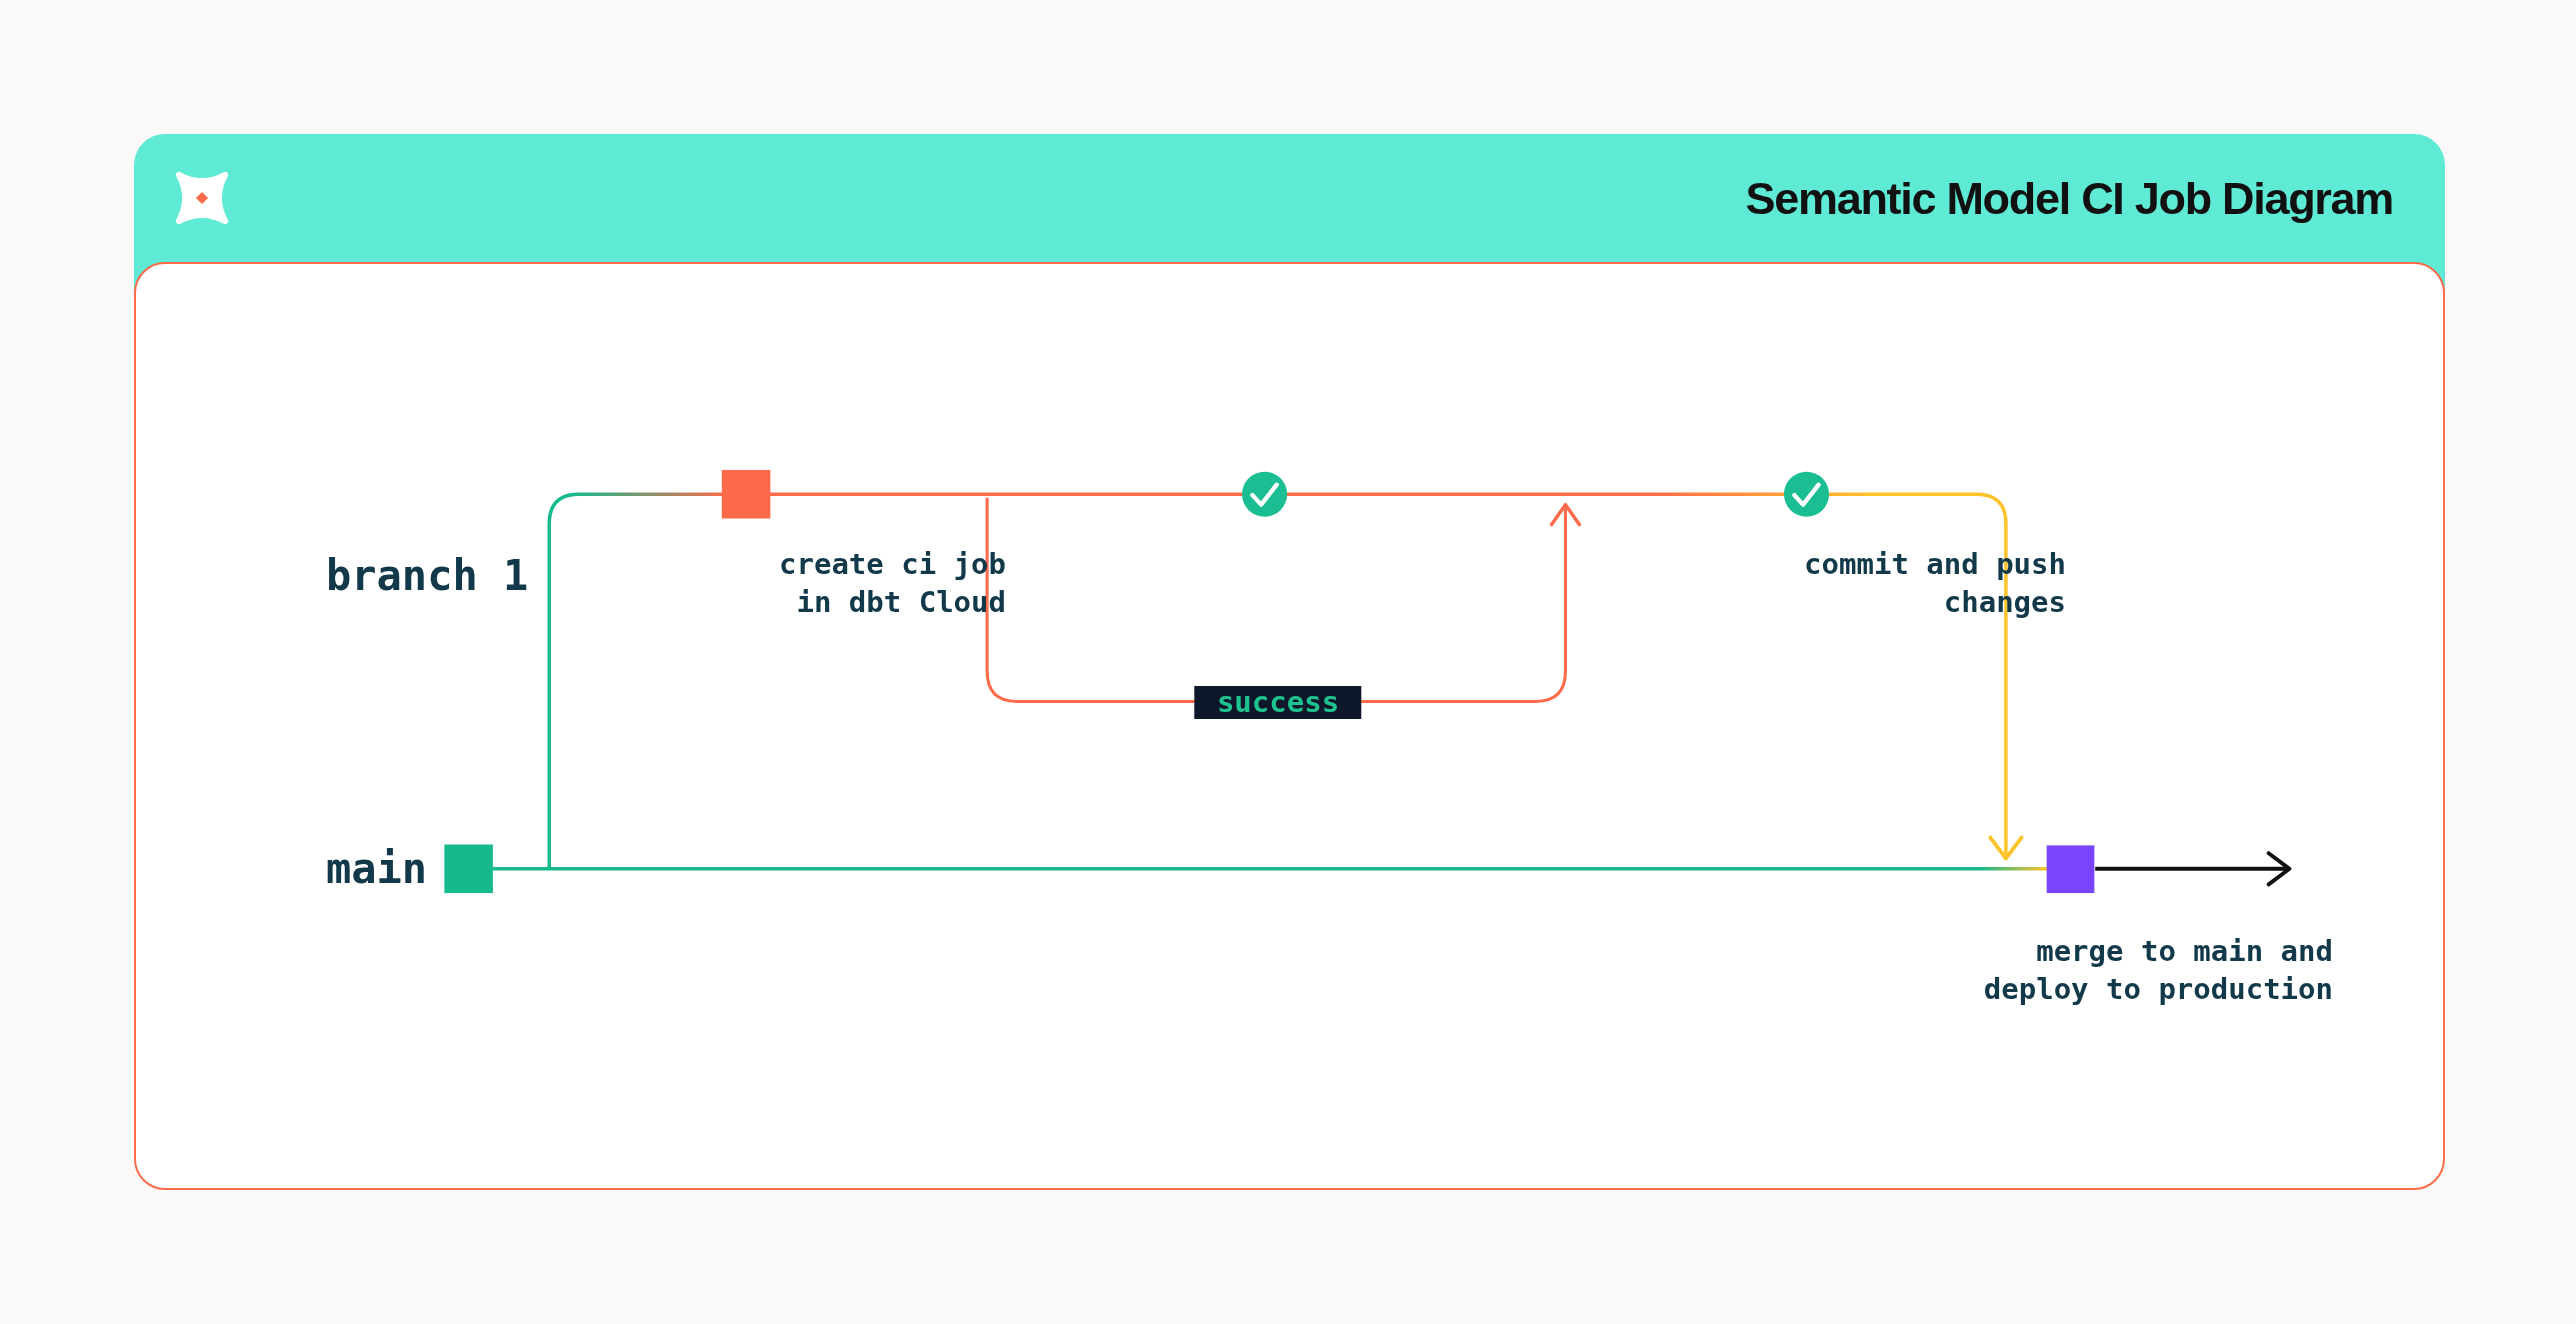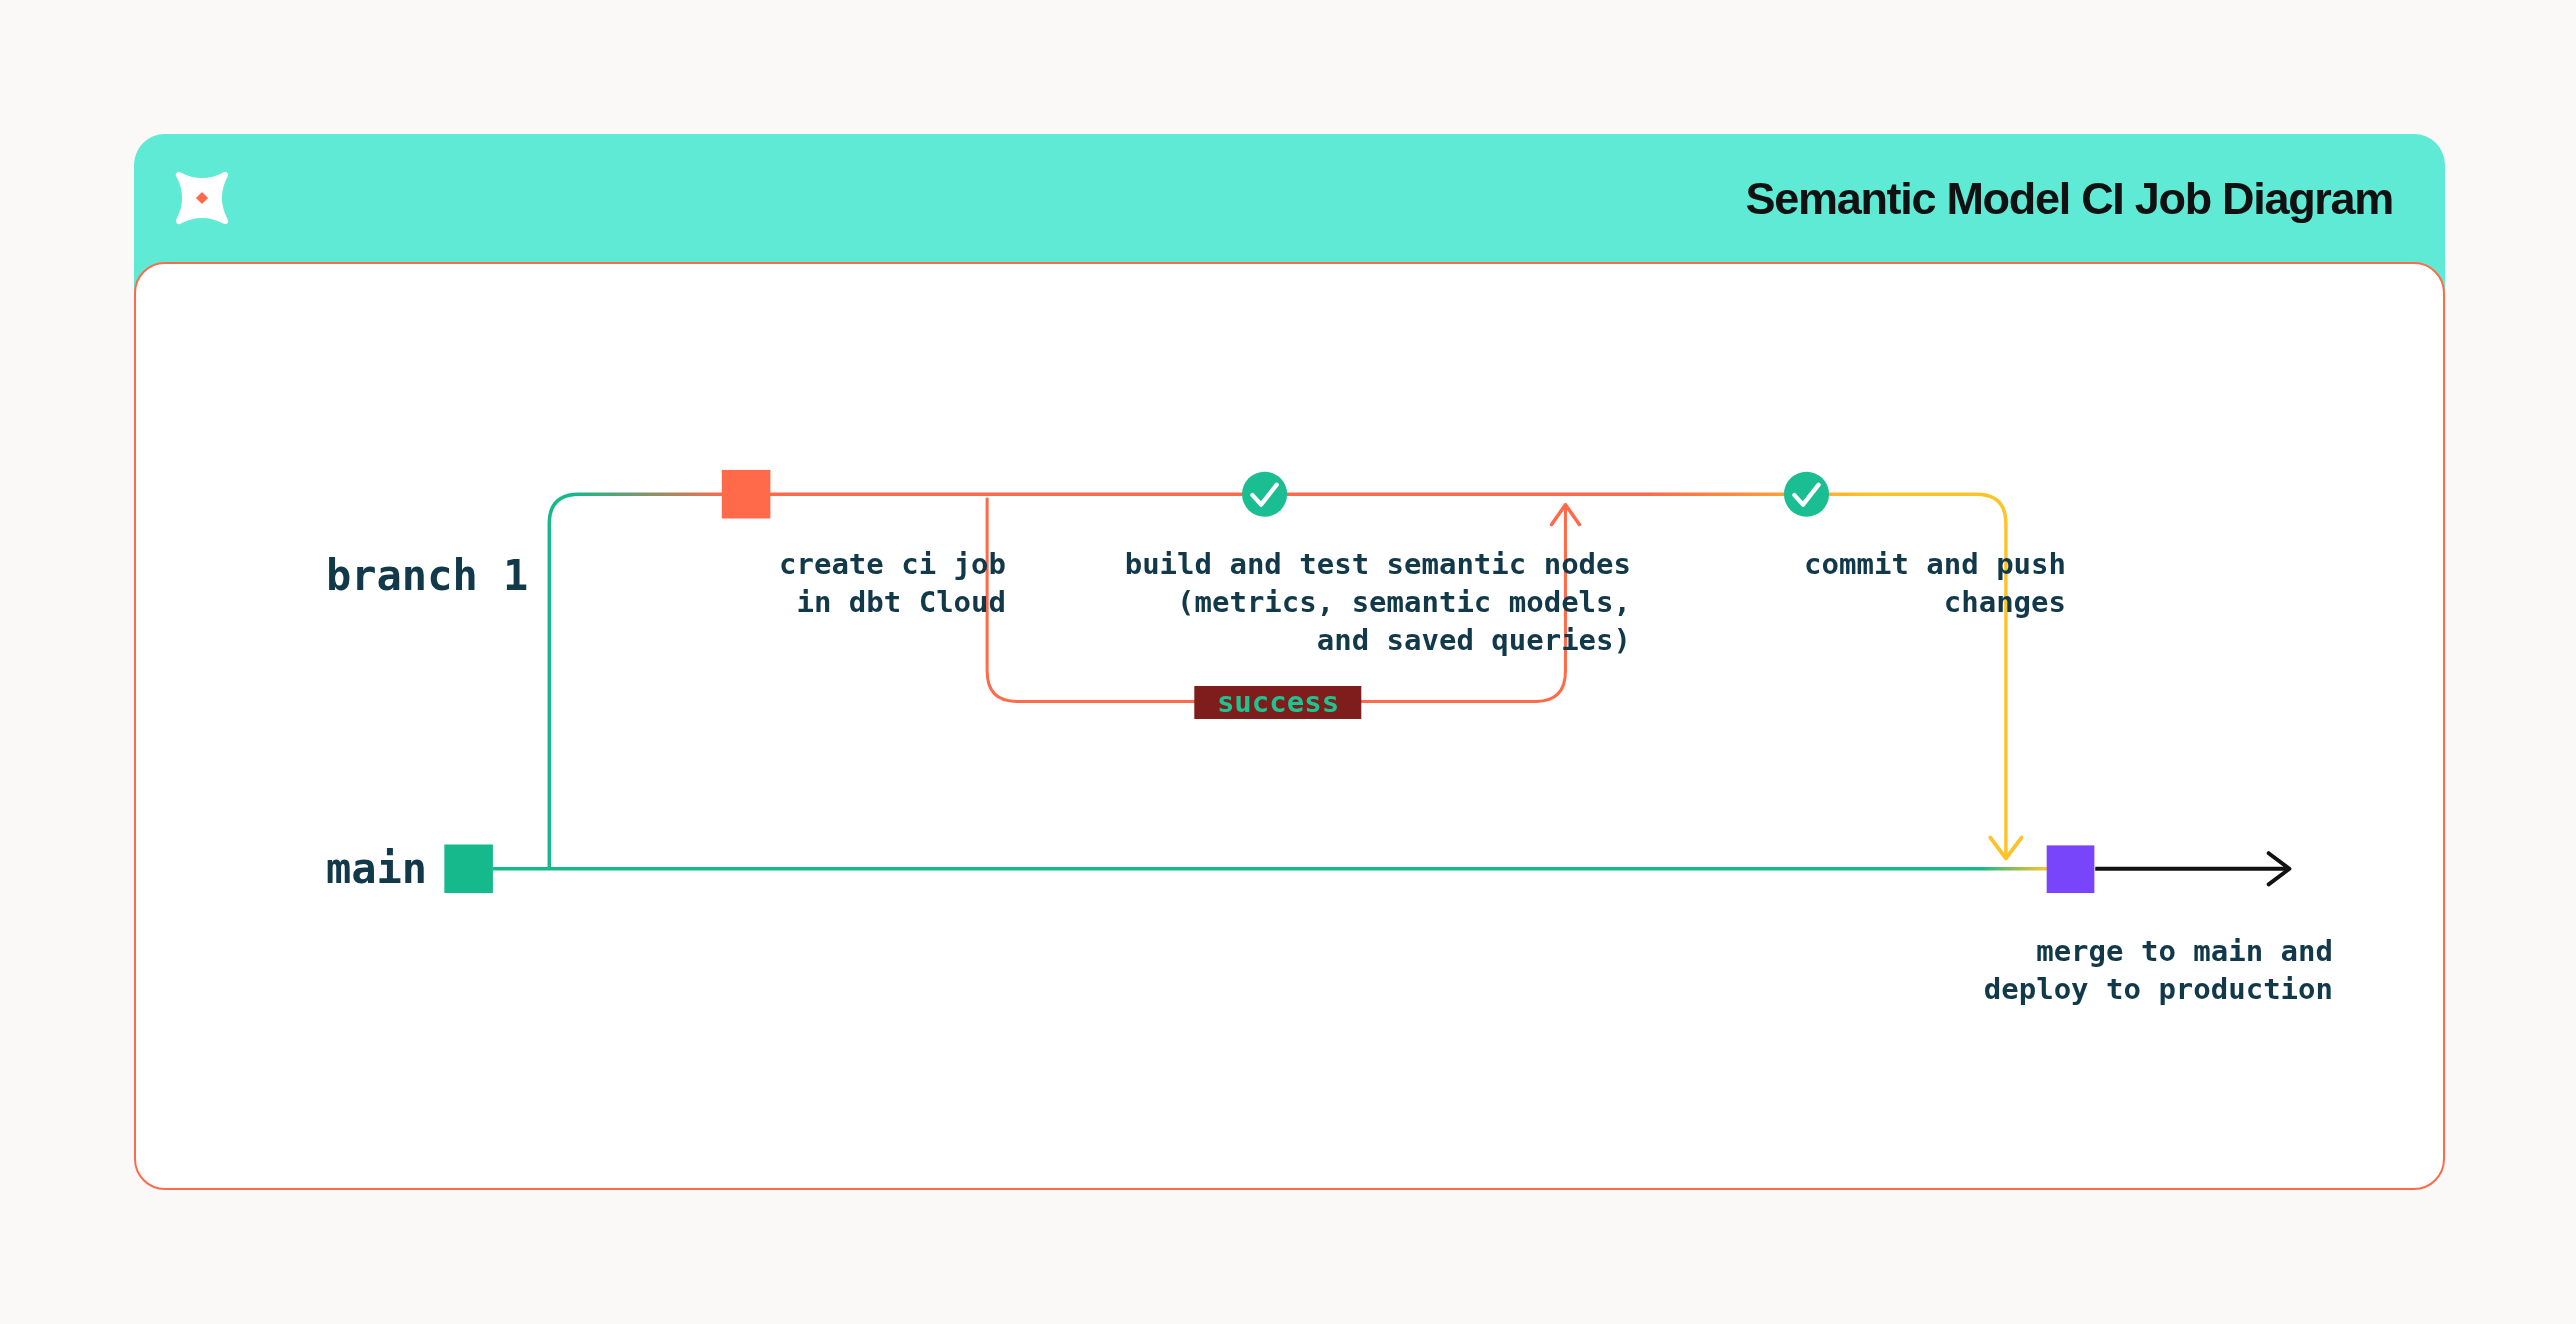"build and test semantic nodes" div.mono-label { html: <div>build and test semantic nodes (metrics, semantic models, and saved queries)</div> -> none }
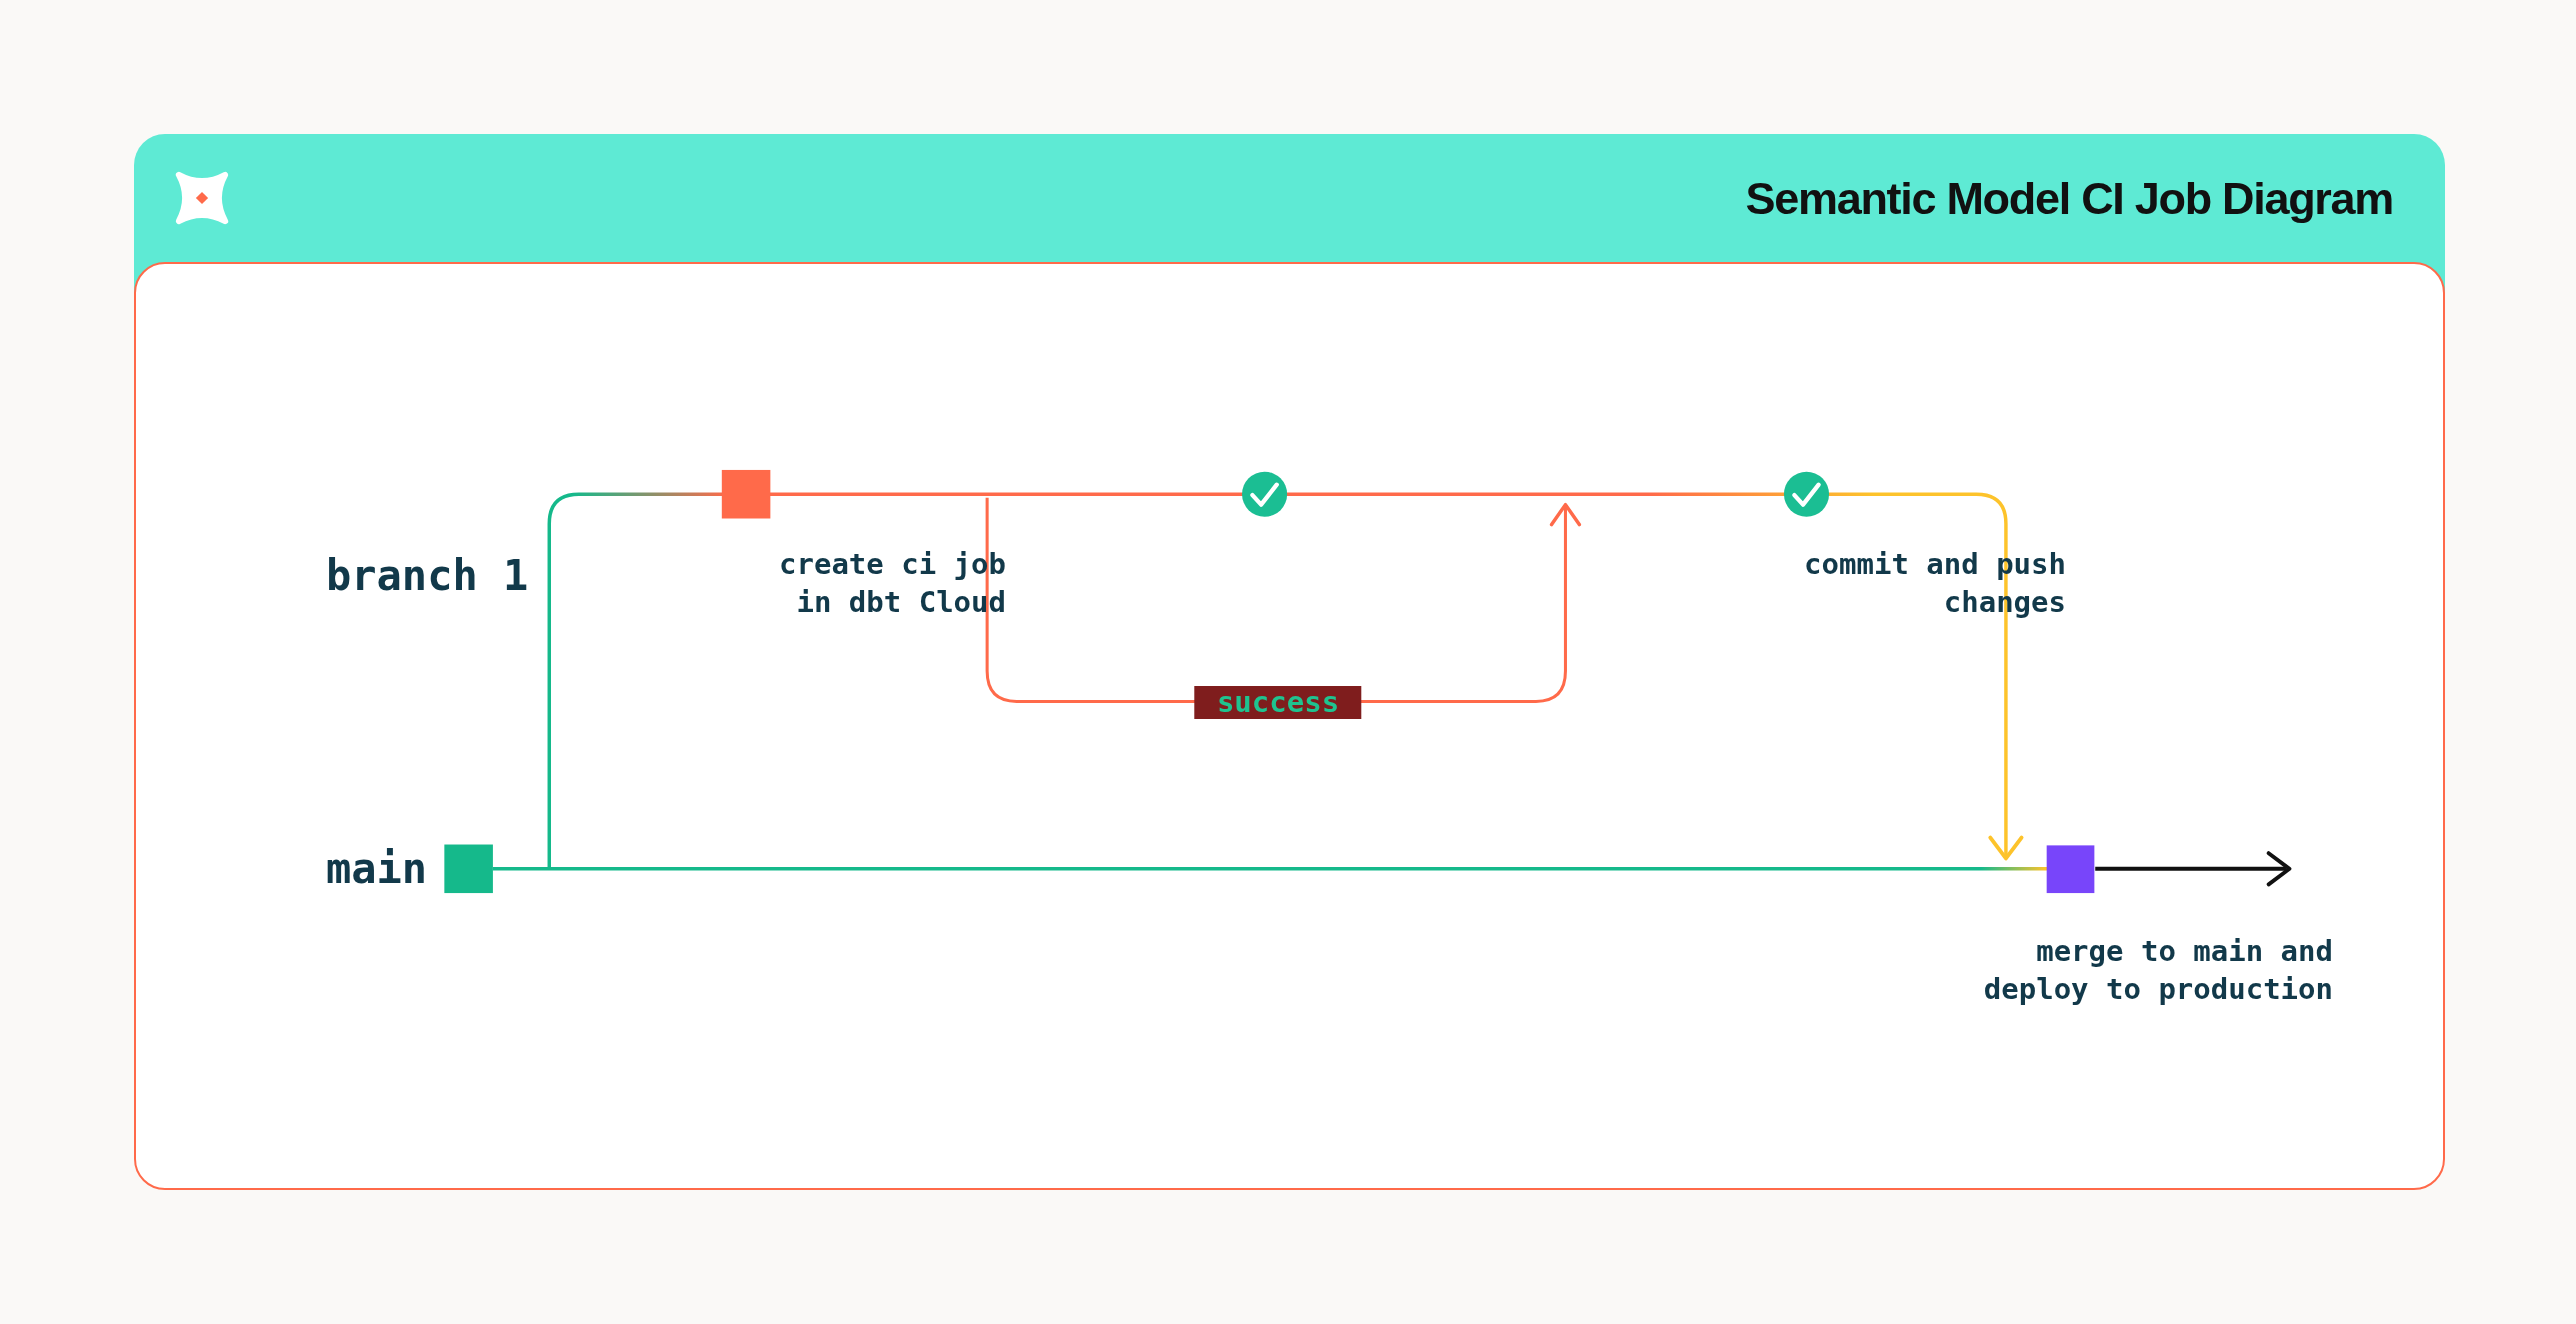"success" #label-success { background: #7f1d1d -> #0f172a }
